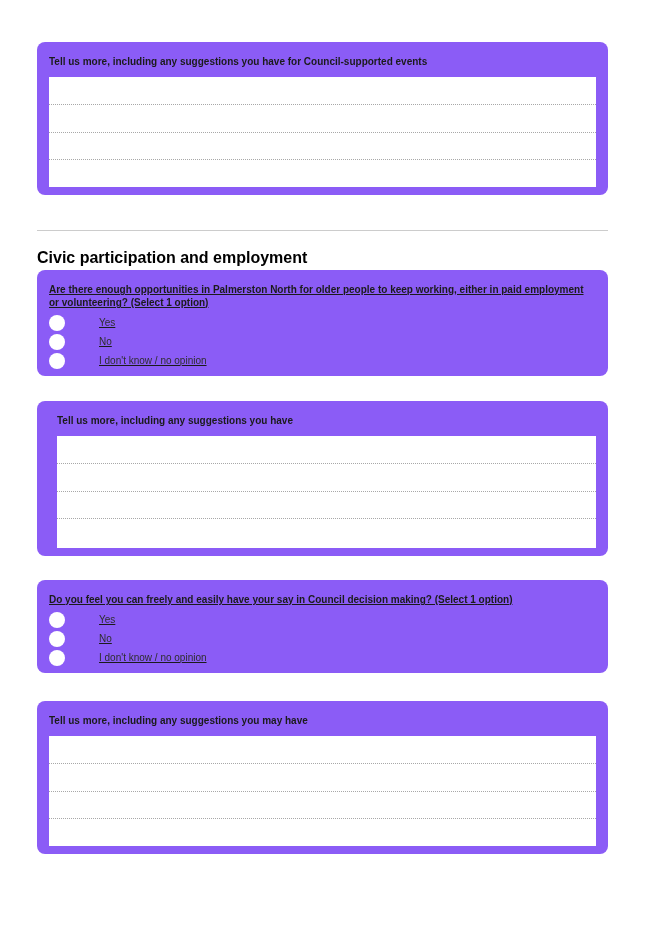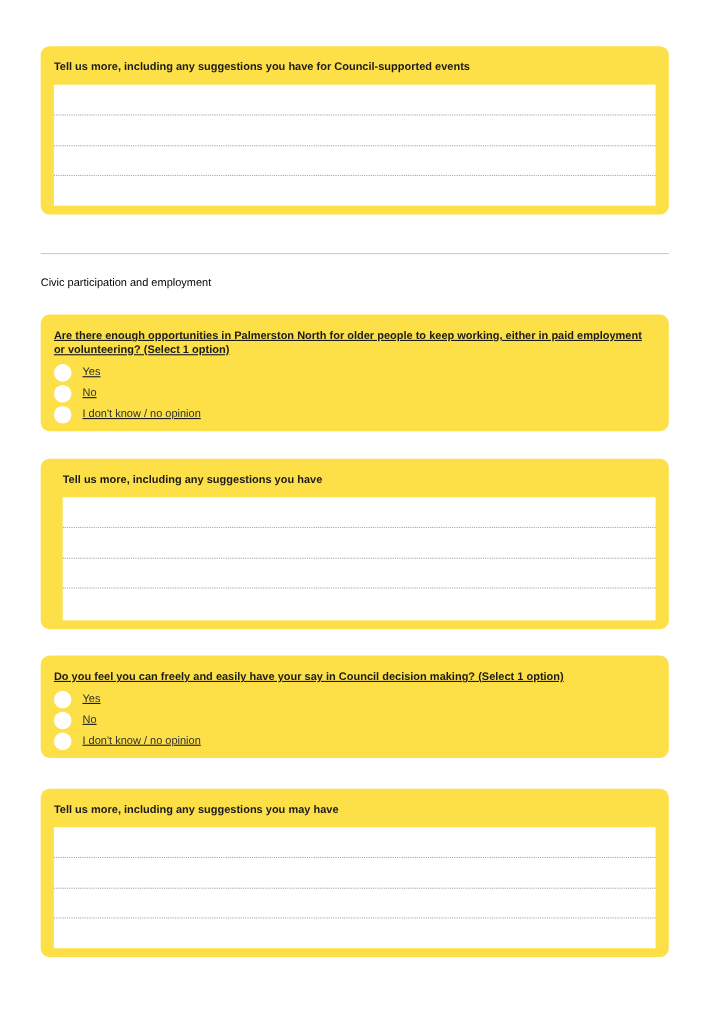"Tell us more, including any" .card { background: #fde047 -> #8b5cf6 }
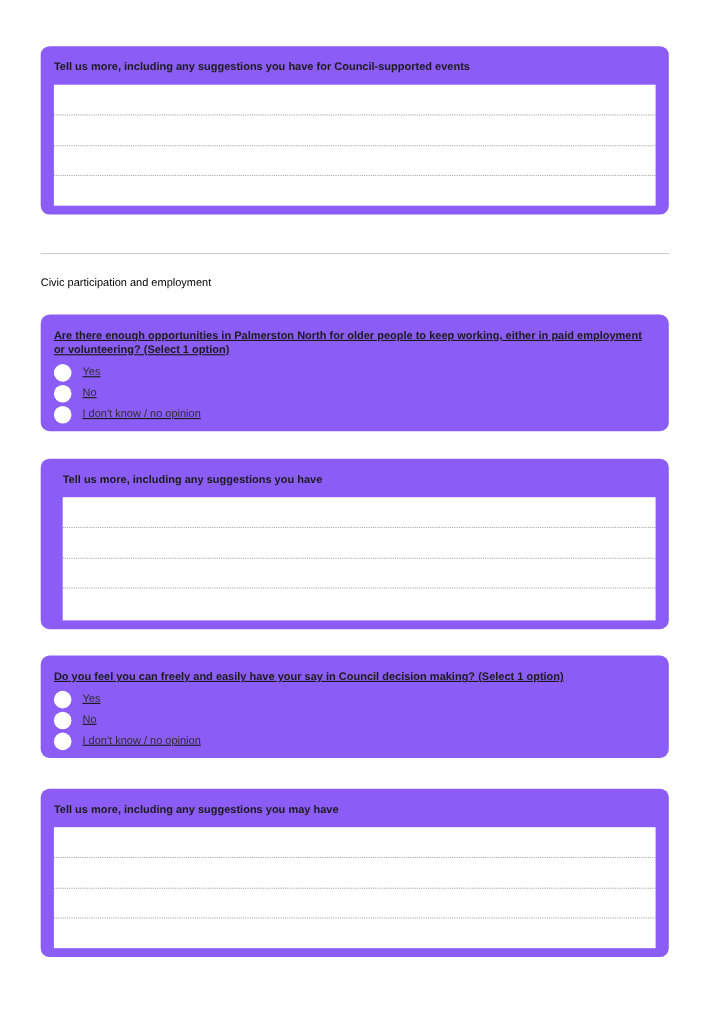"Civic participation and employment" .section-heading { font-size: 10px -> 16px; font-weight: 400 -> 700; margin-bottom: 20px -> 4px }
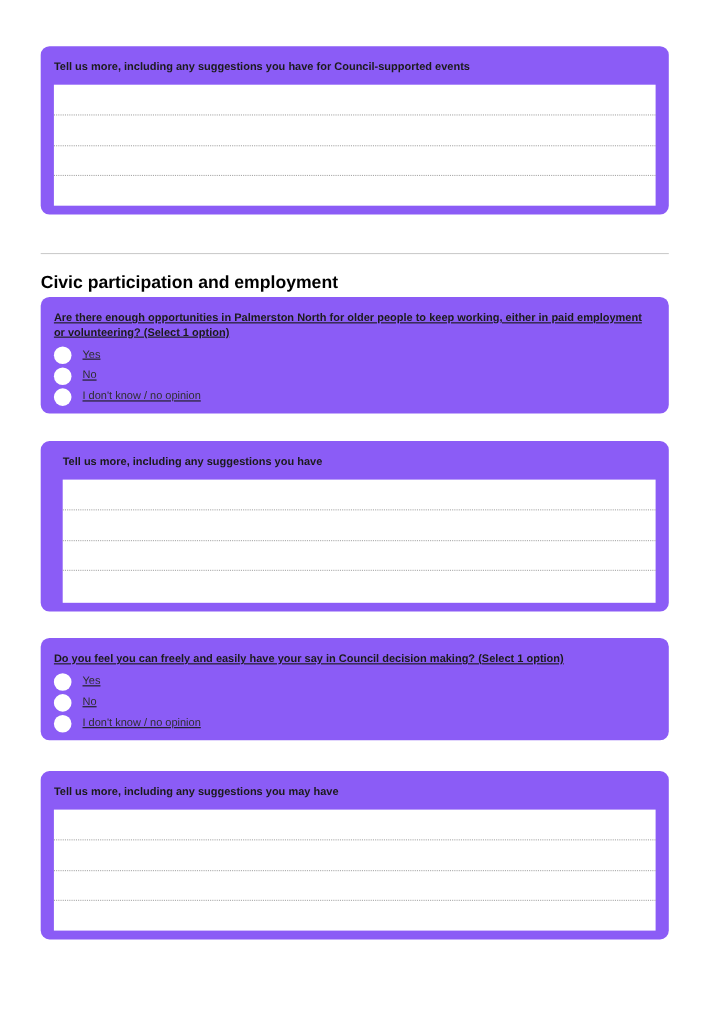"Yes" .radio-row { gap: none -> 24px }
